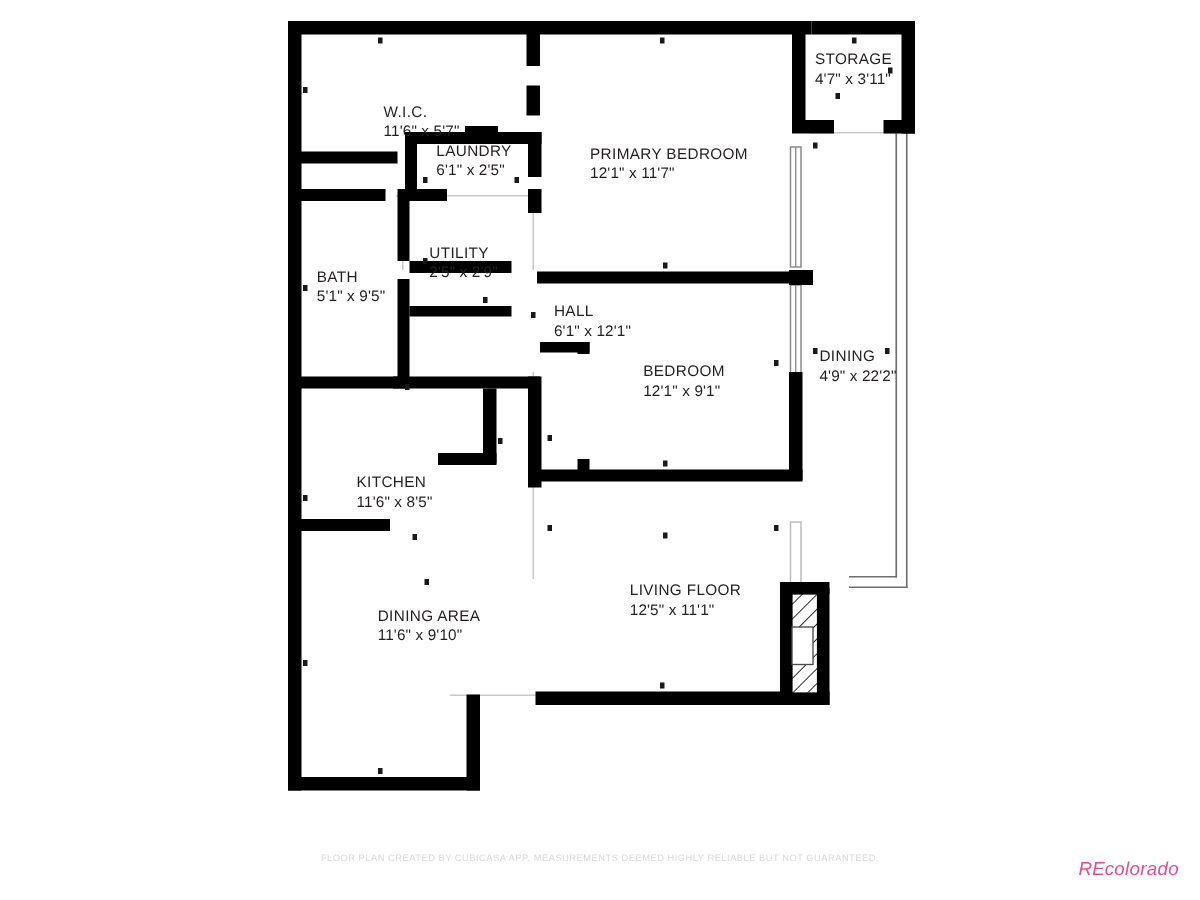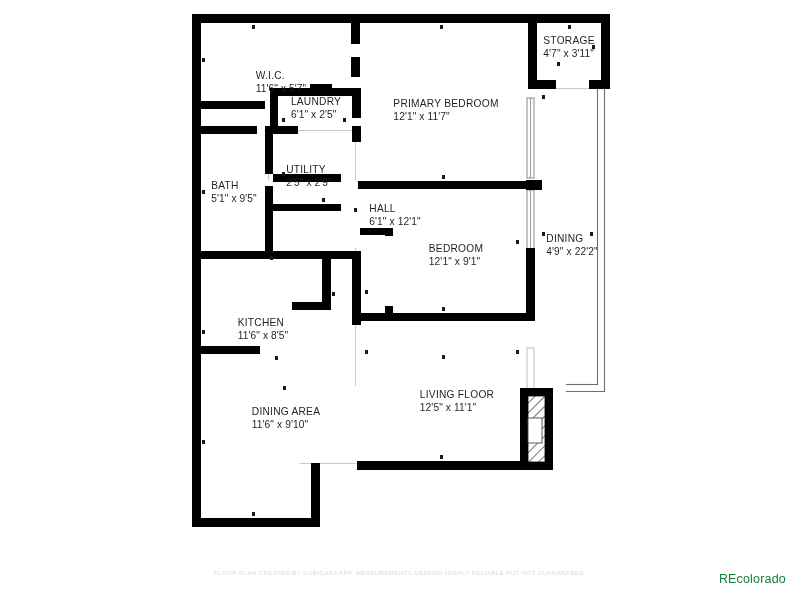"REcolorado" .brand { color: #15803d -> #ec4899; font-style: none -> italic }
